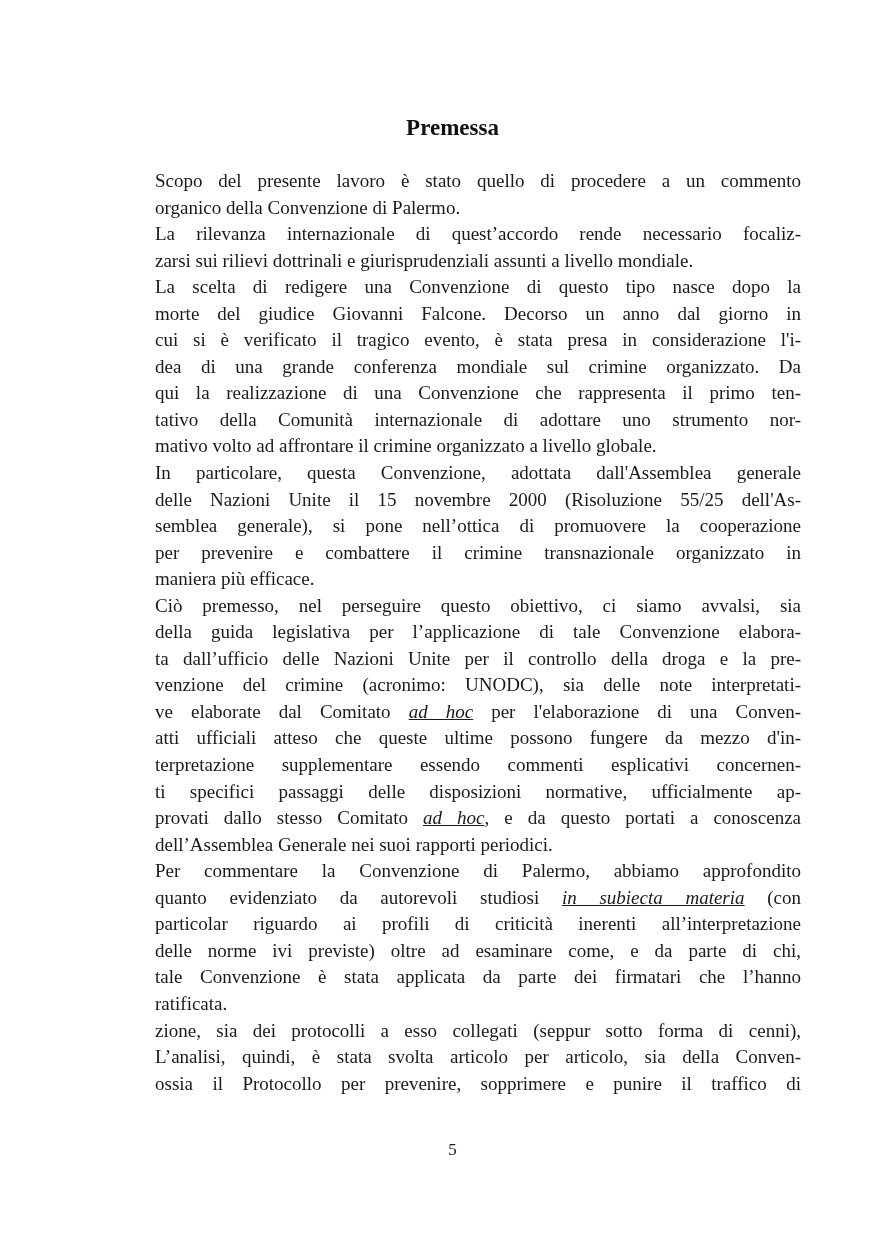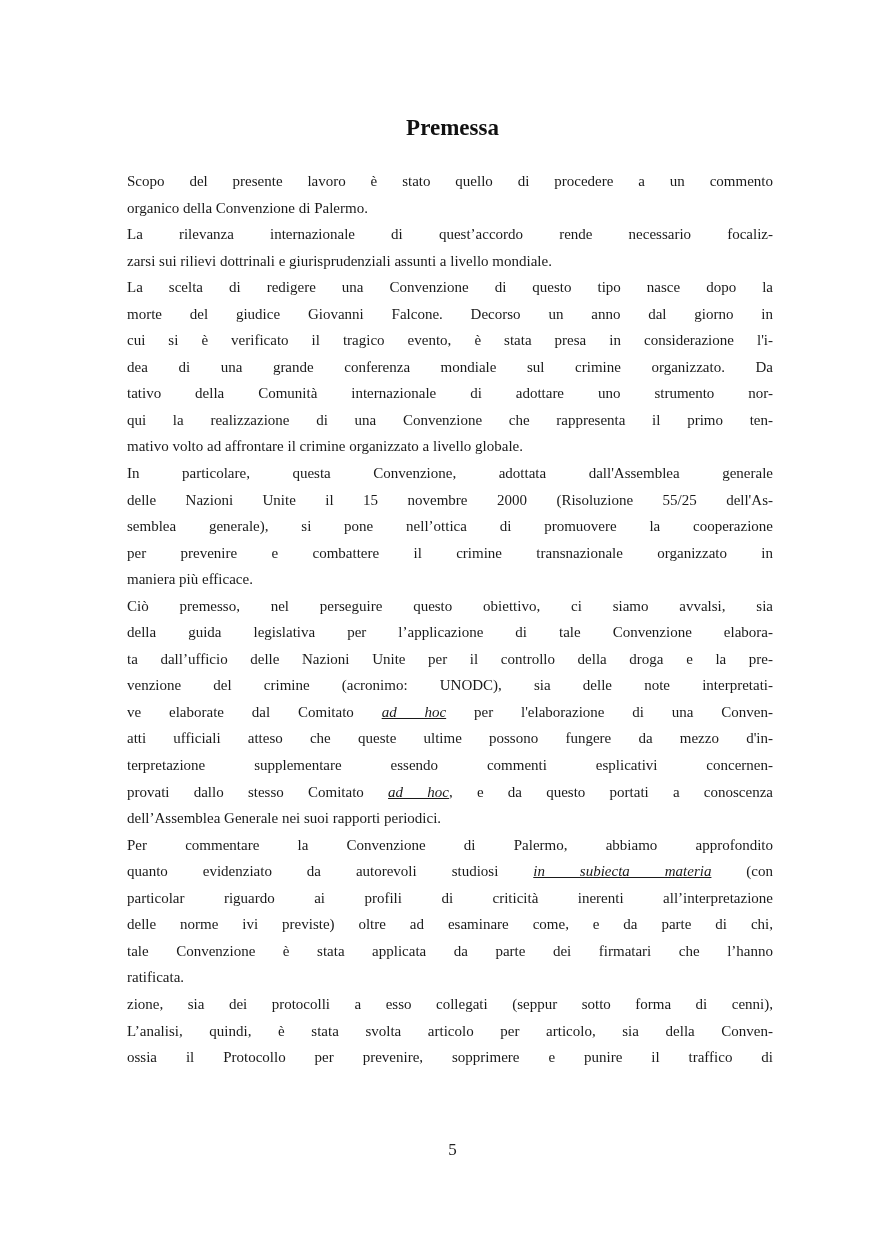"Scopo del presente lavoro è" .body { font-size: 15px -> 19px; left: 112px -> 140px }
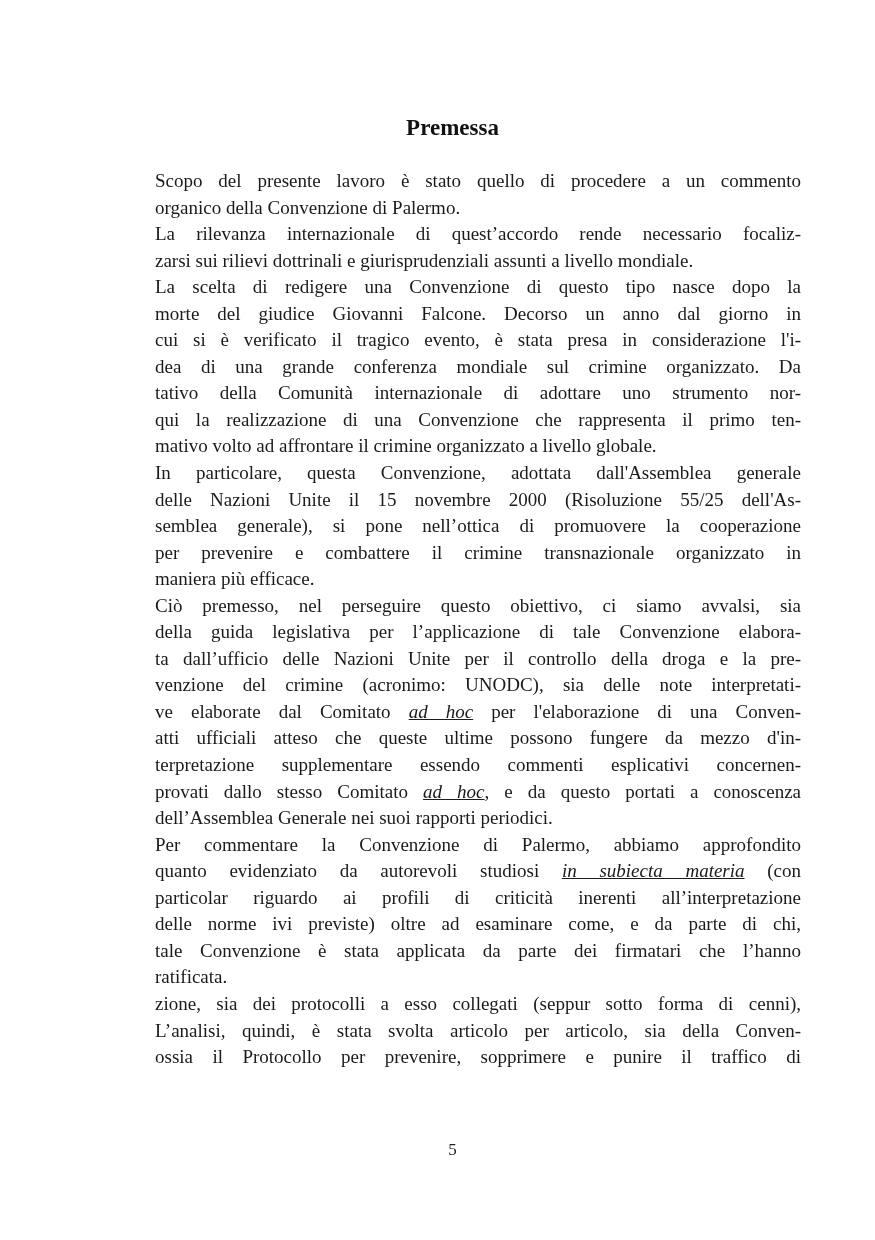"tativo della Comunità internazionale di" span.line { order: before "qui la realizzazione di una" -> after "qui la realizzazione di una" }
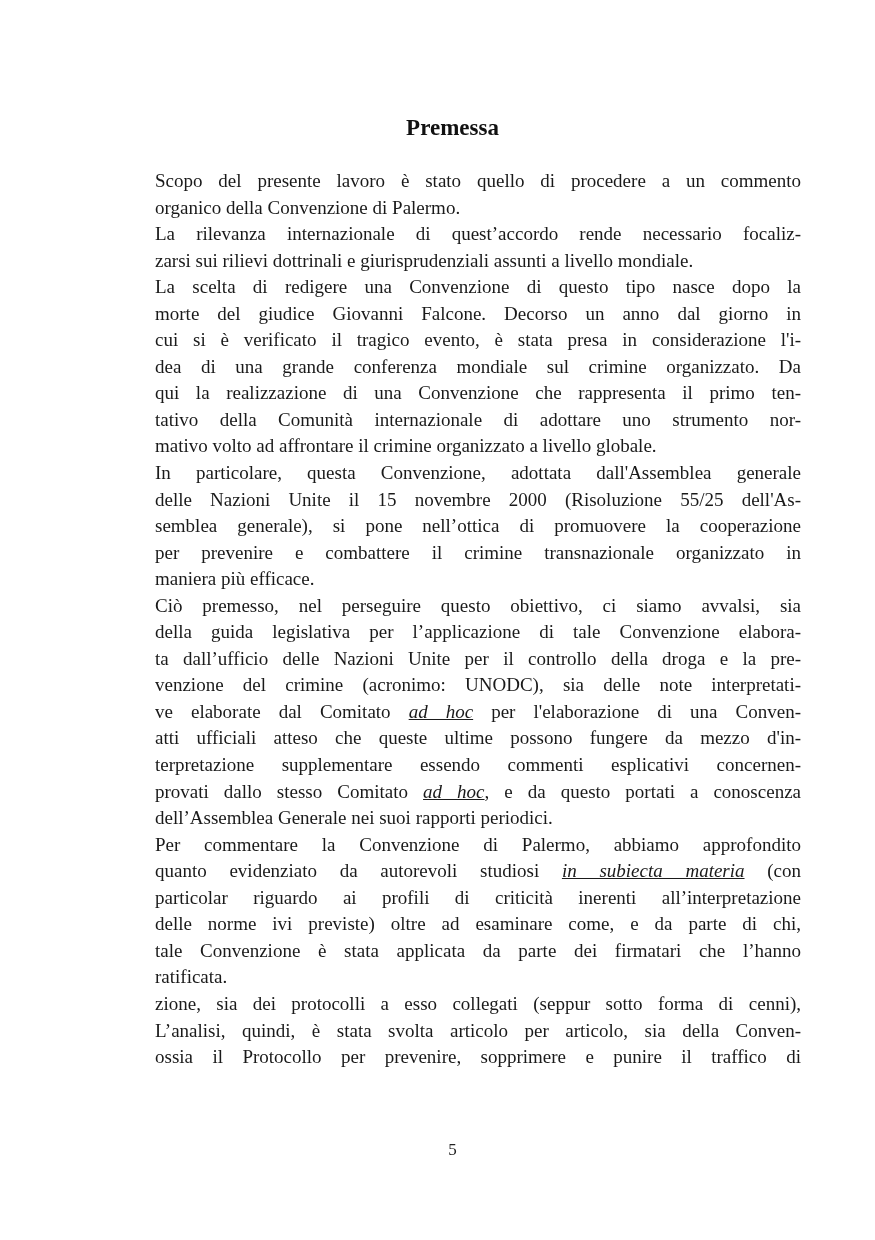"ti specifici passaggi delle disposizioni" span.line { html: none -> <span><span>ti specifici passaggi delle disposizioni normative, ufficialmente ap-</span></span> }
